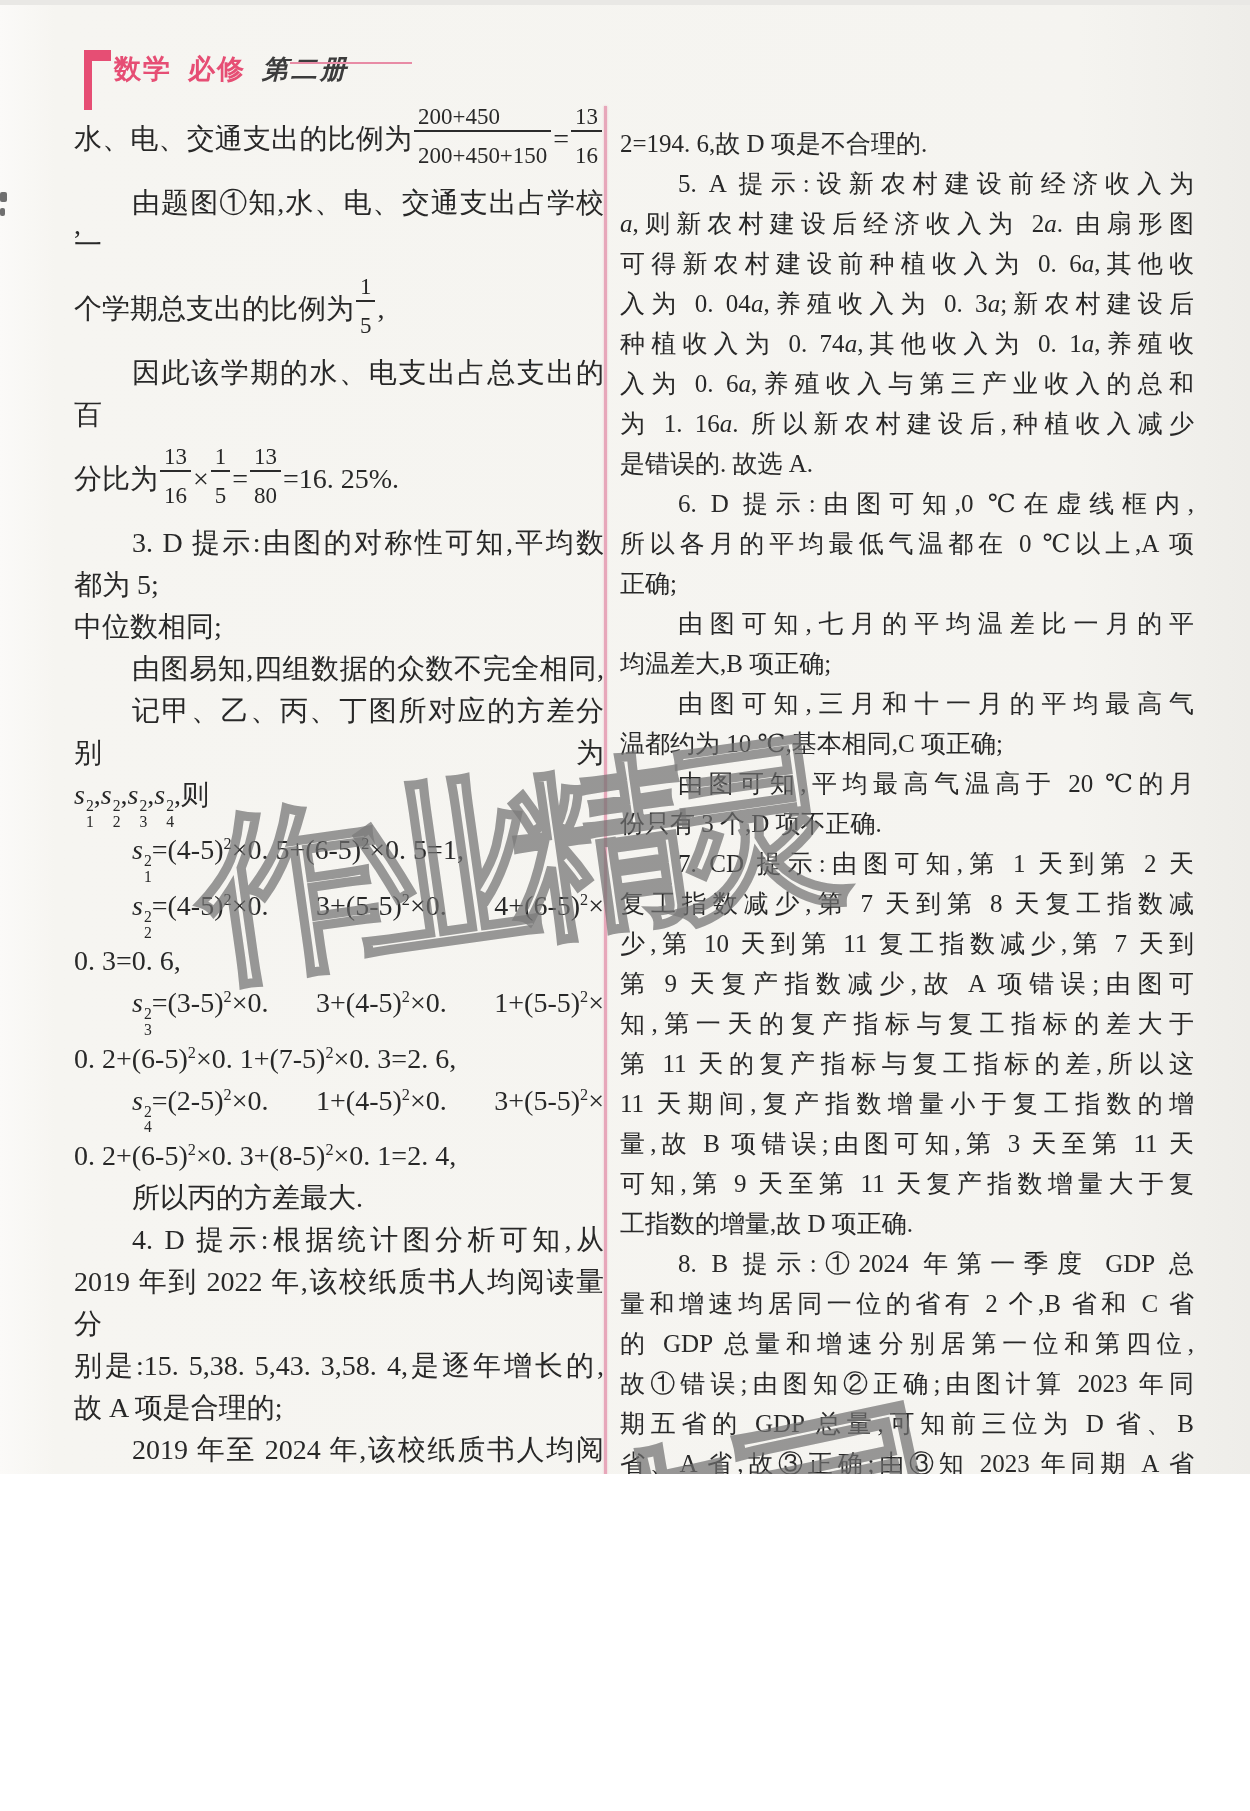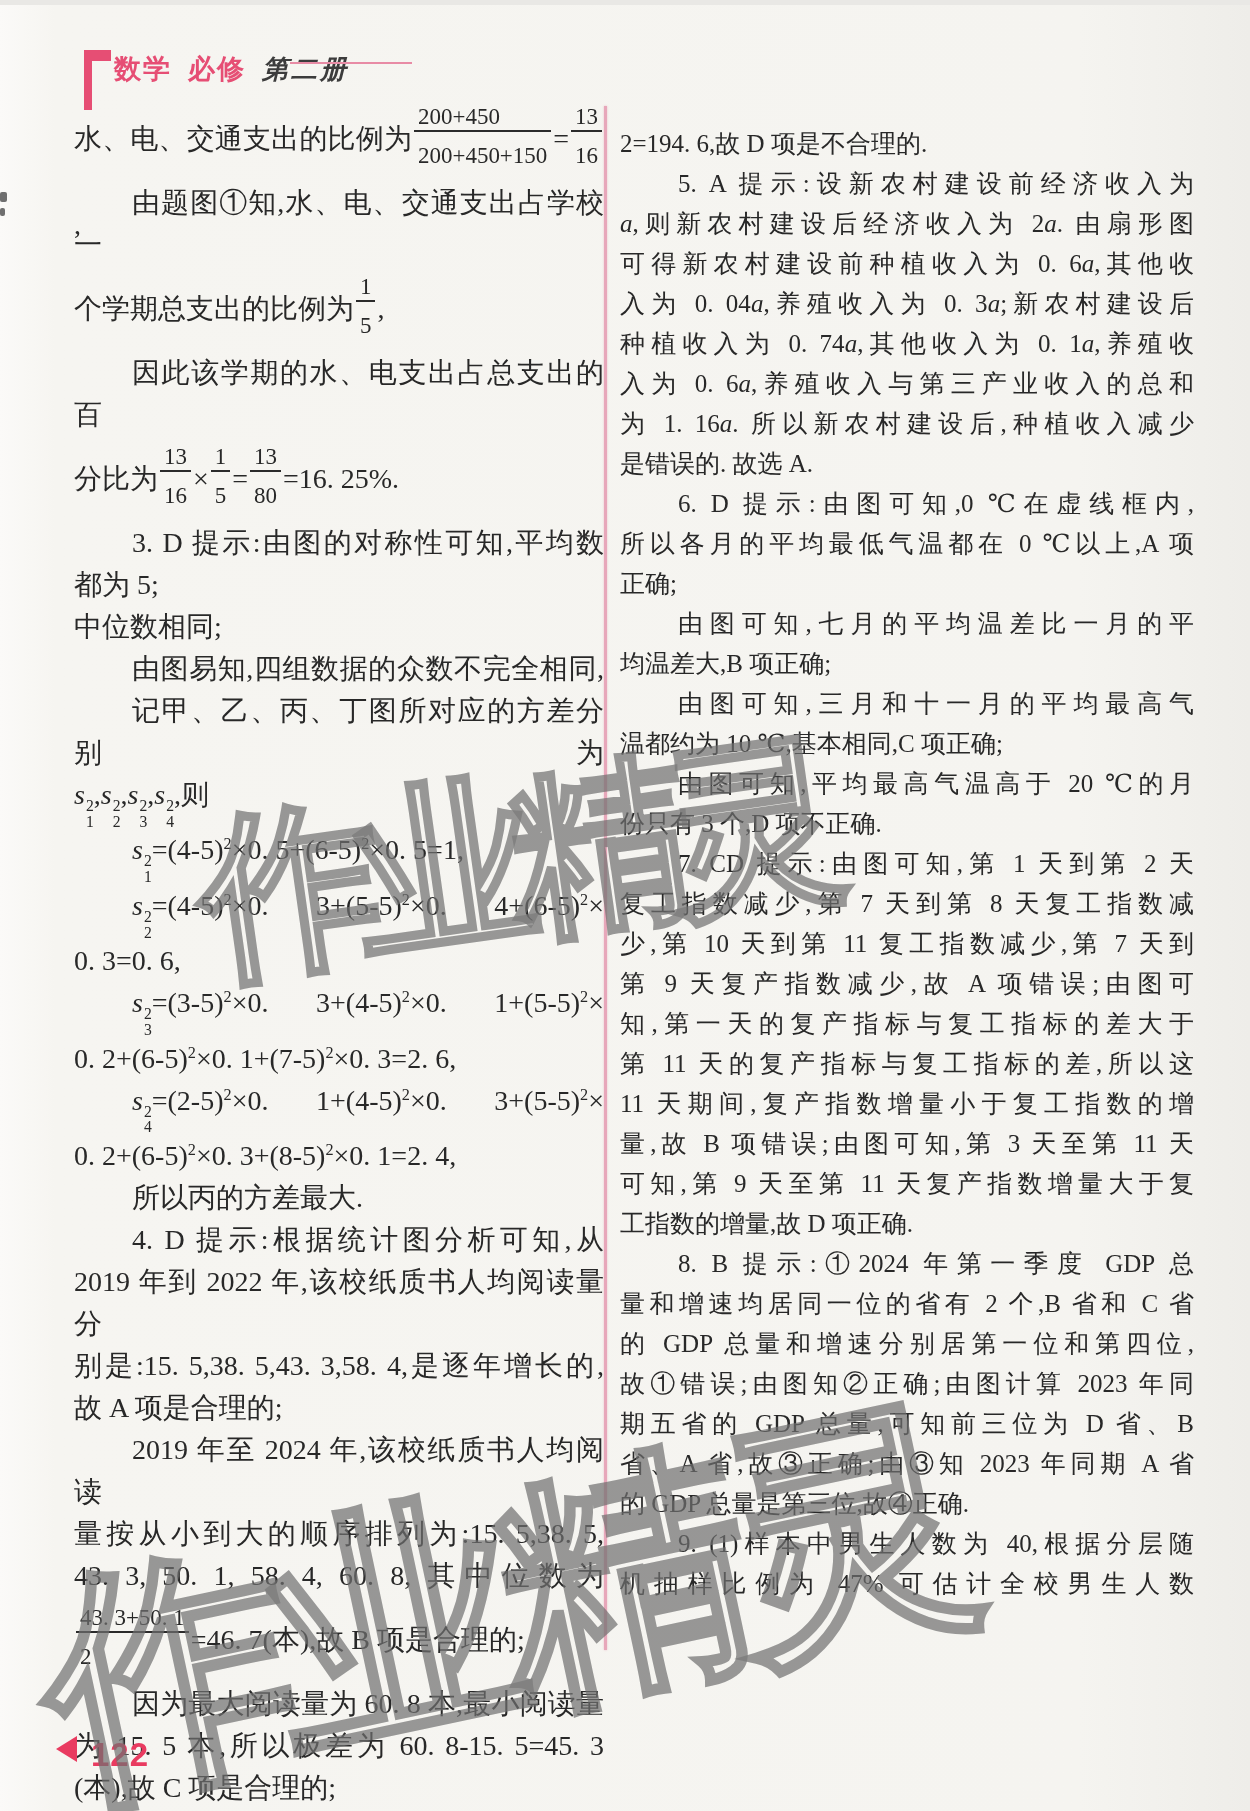"数学 必修 第二册" #page { height: 1811px -> 1474px }
